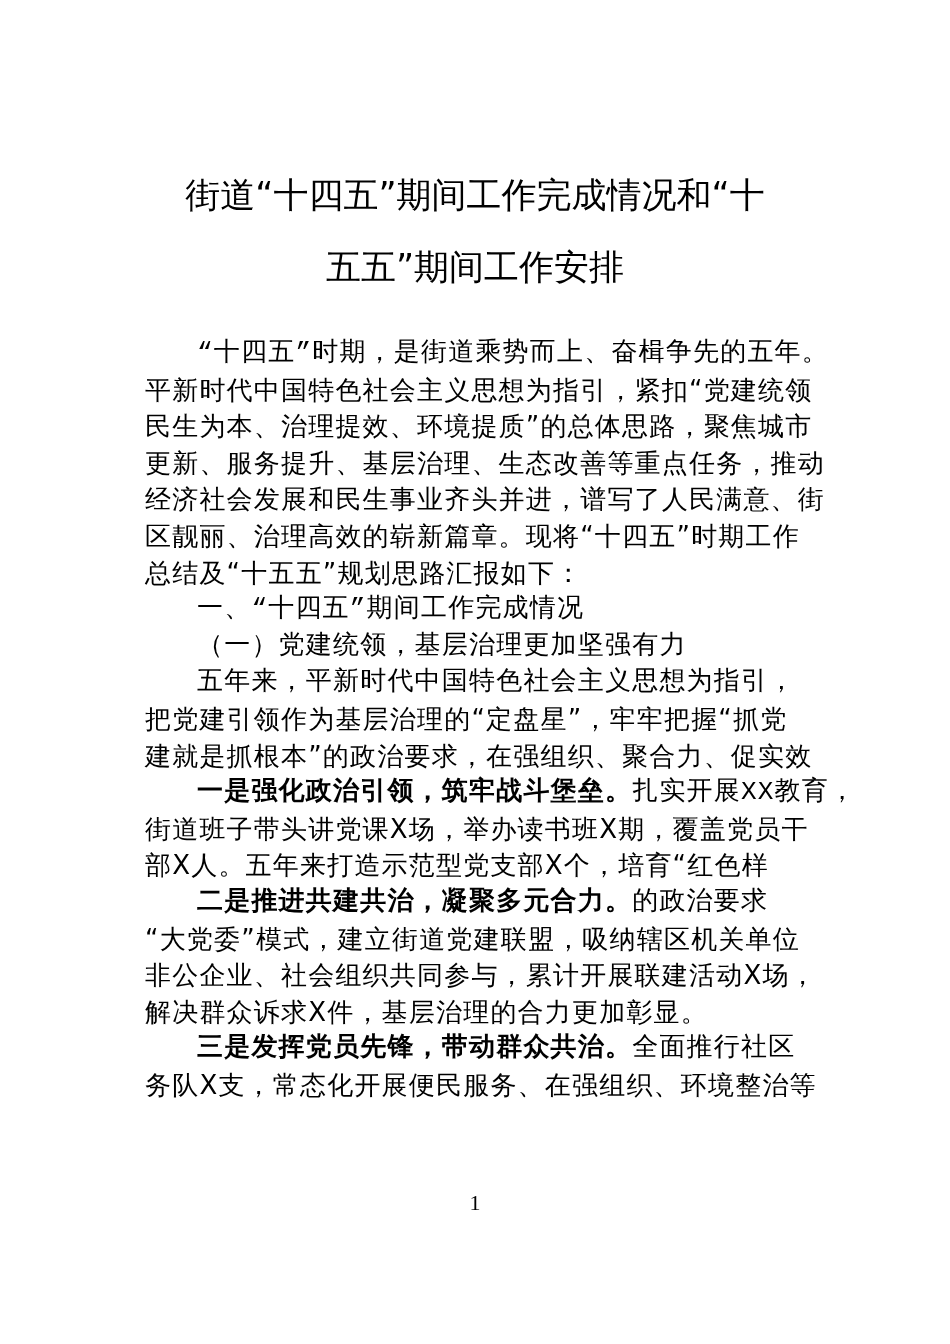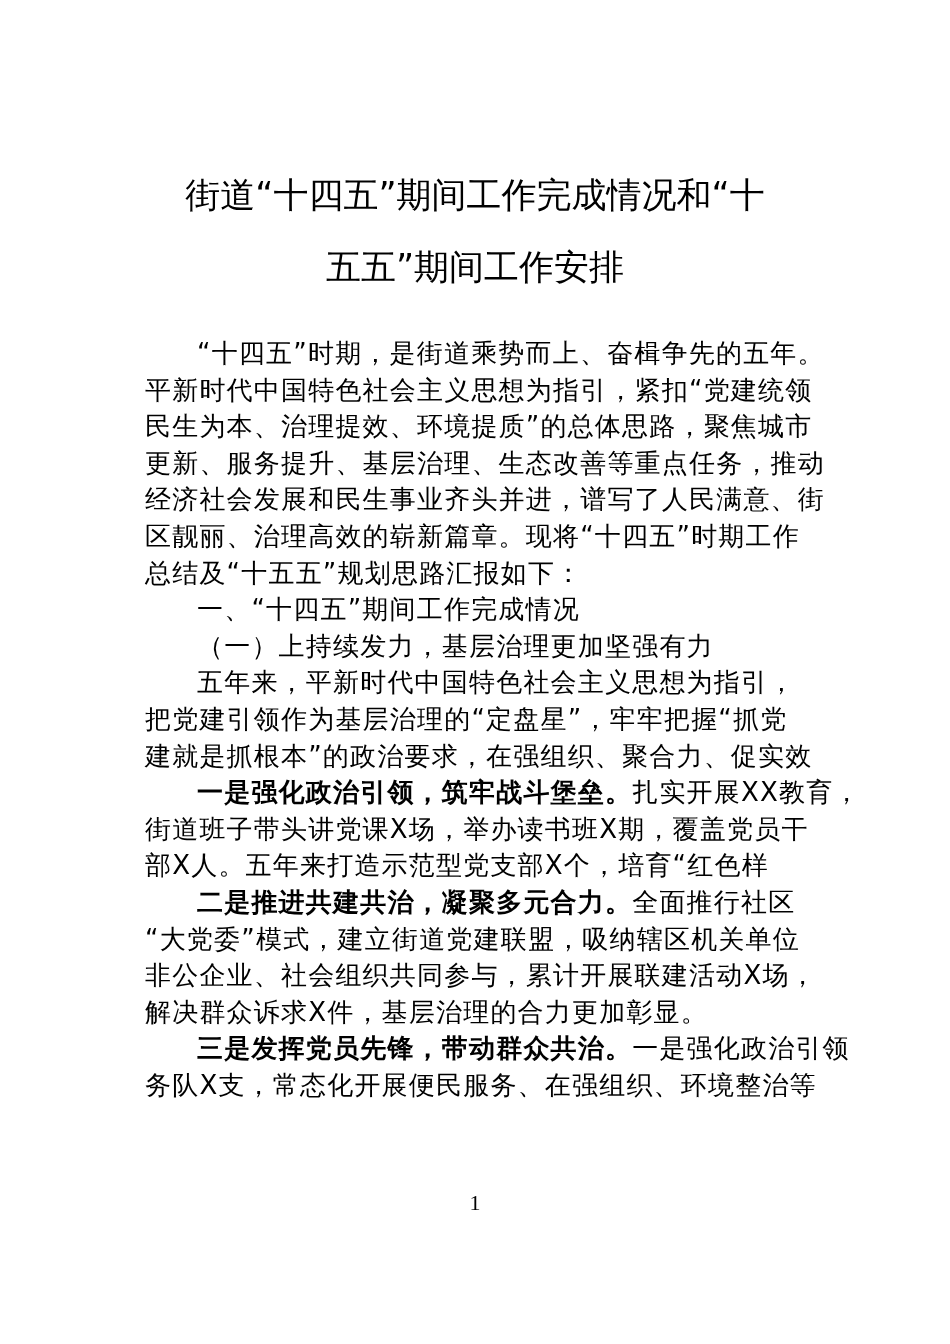"“十四五”时期，是街道乘势而上、奋楫争先的五年。" .indent { font-family: none -> Liberation Mono, monospace }
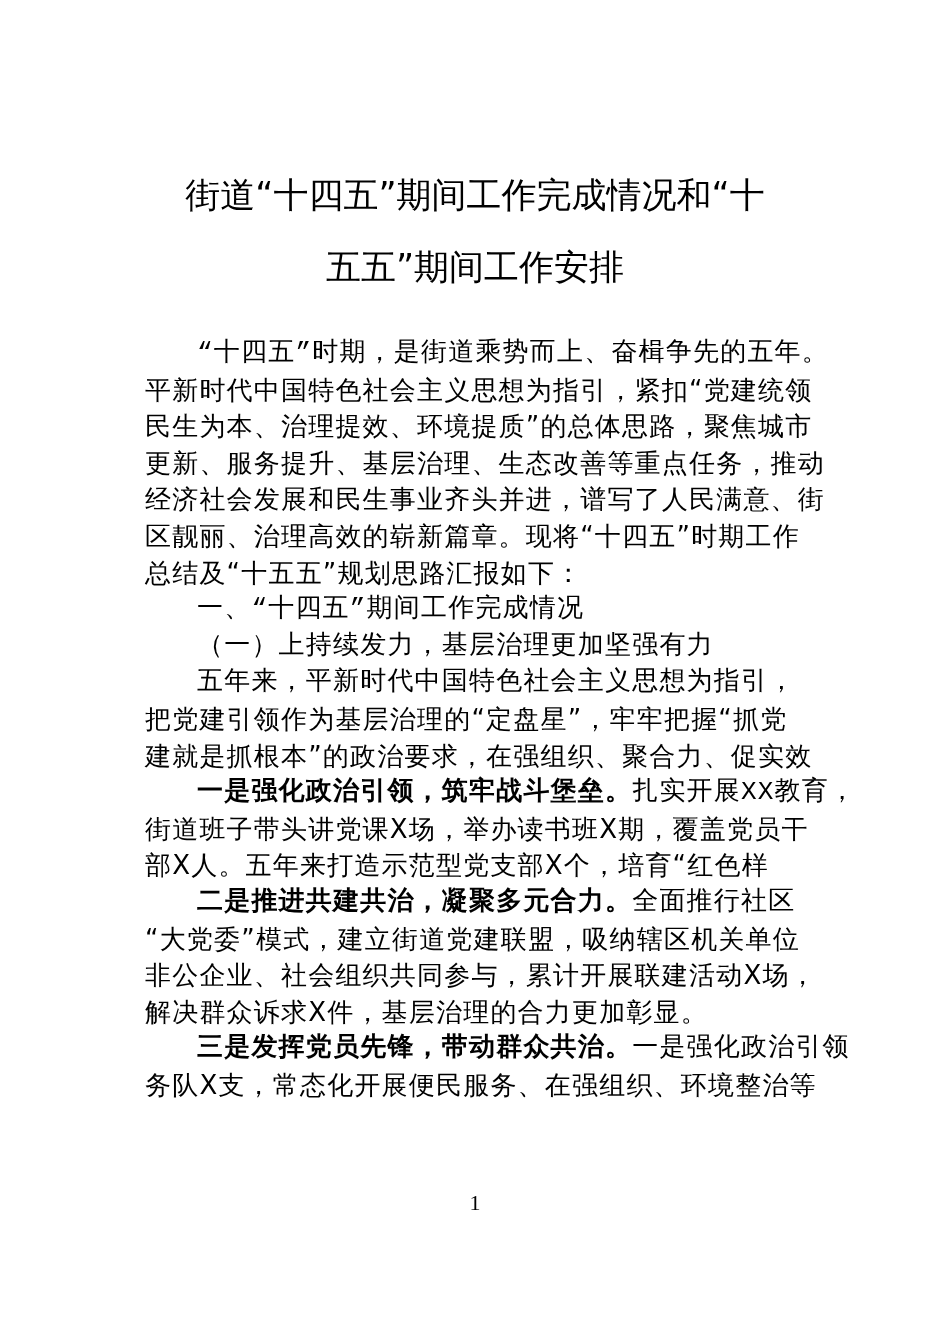"（一）上持续发力，基层治理更加坚强有力" span { text: 上持续发力 -> 党建统领 }
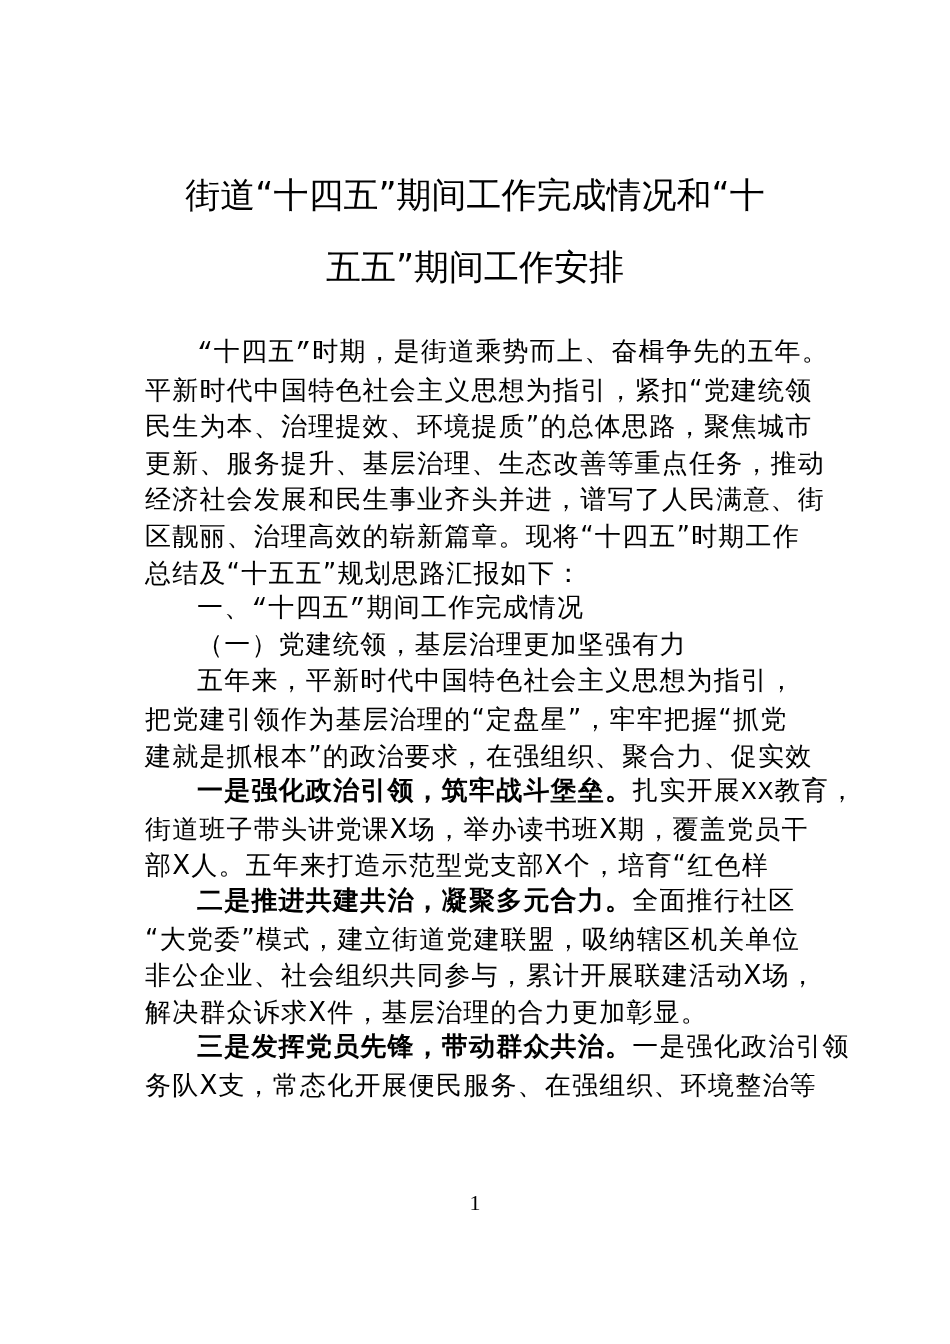"全面推行社区" span { text: 全面推行社区 -> 的政治要求 }
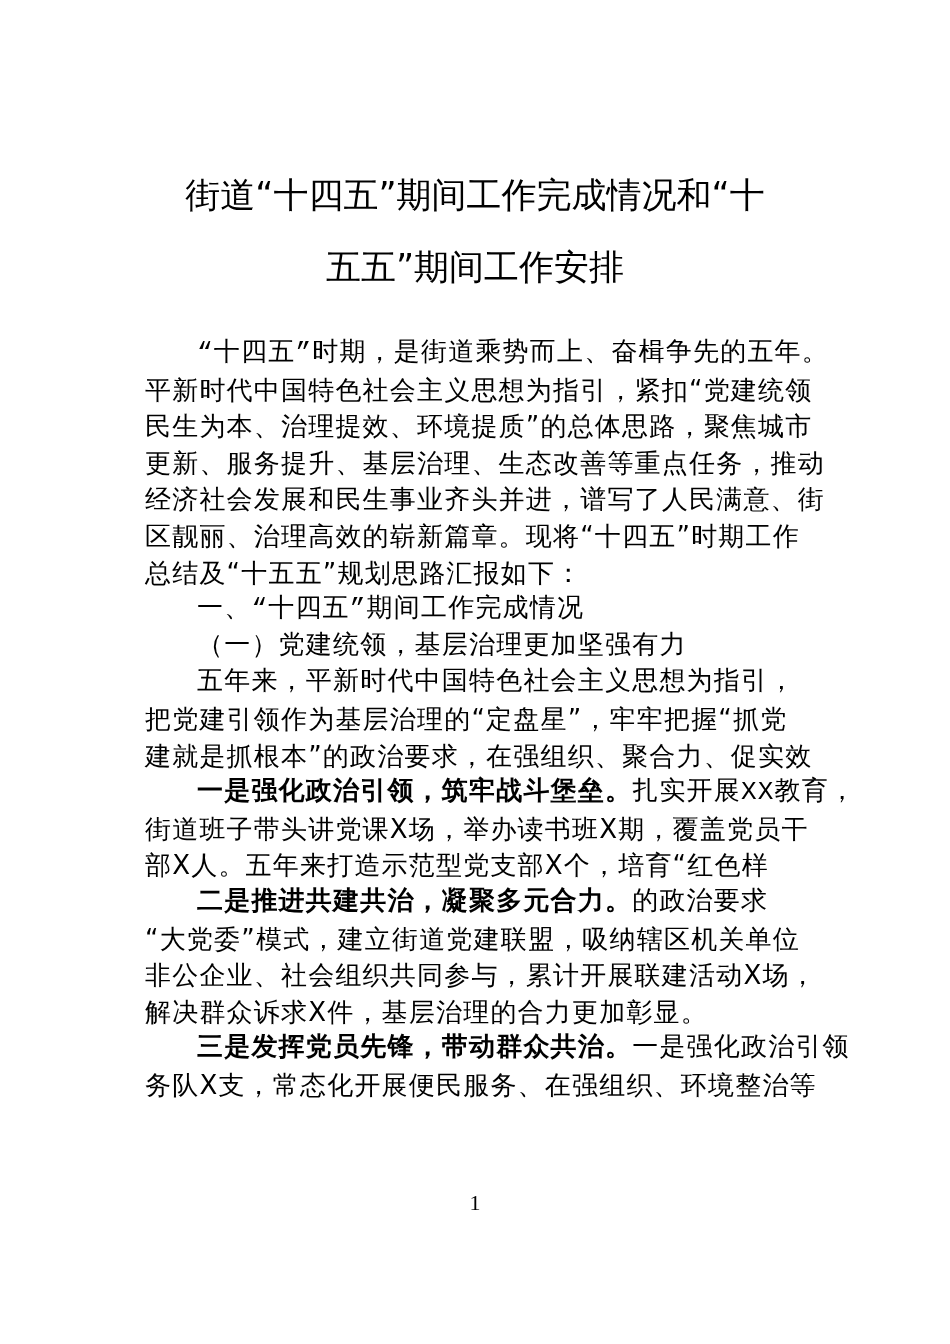"一是强化政治引领" span { text: 一是强化政治引领 -> 全面推行社区 }
